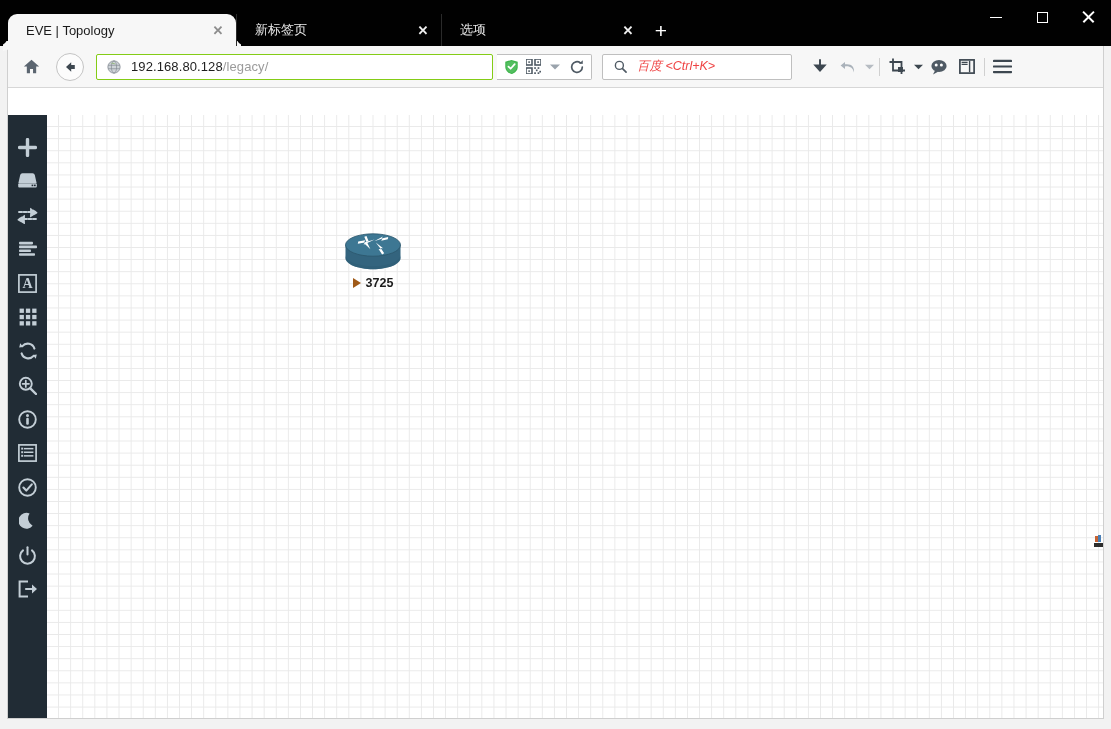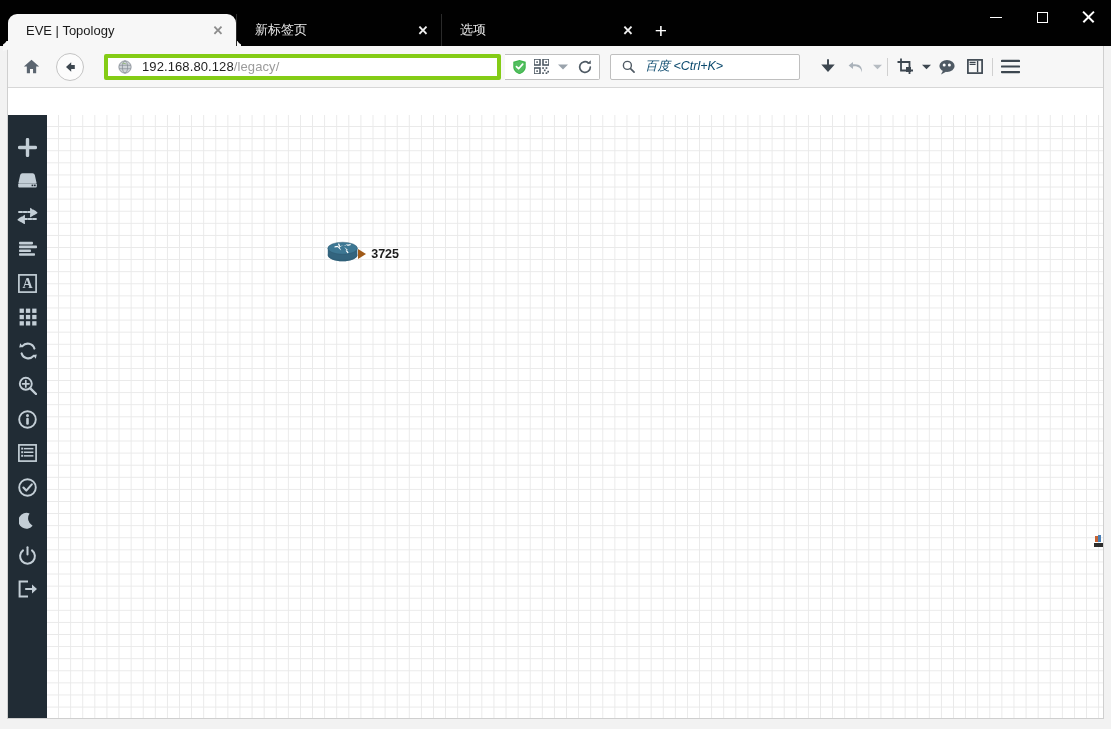"192.168.80.128/legacy/" .urlbar { border: 4px solid #84cc16 -> 1px solid #84cc16; margin-left: 20px -> 12px }
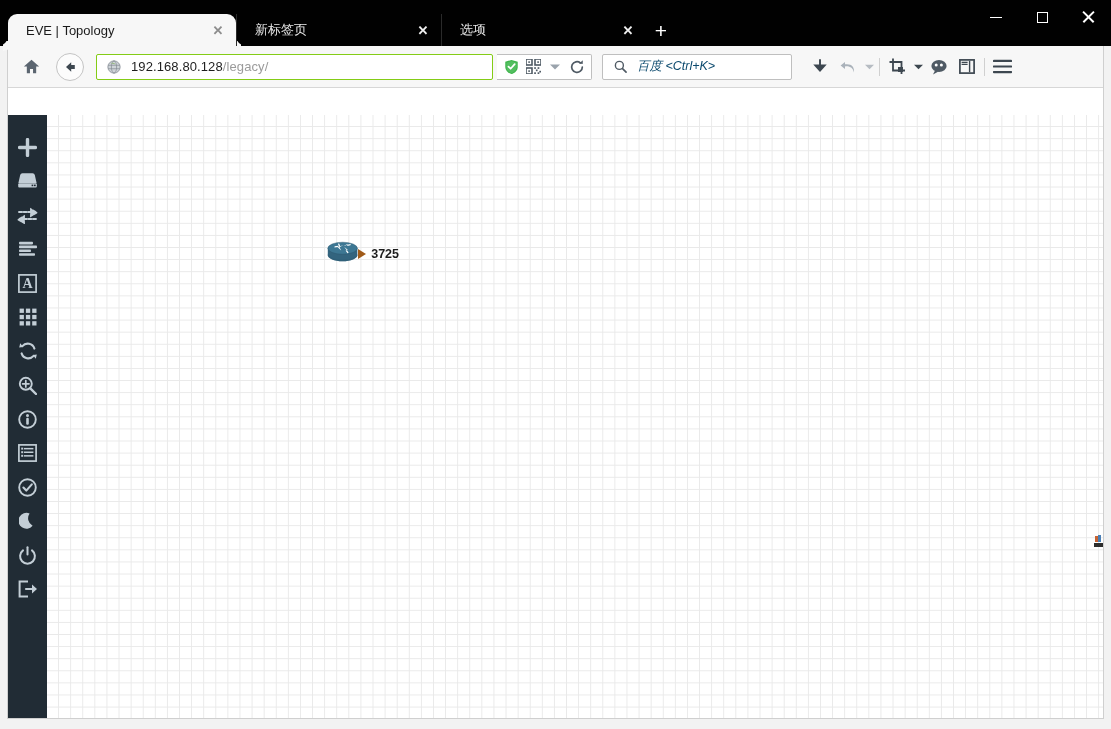"百度 <Ctrl+K>" .search-ph { color: #0c4a6e -> #ef4444 }
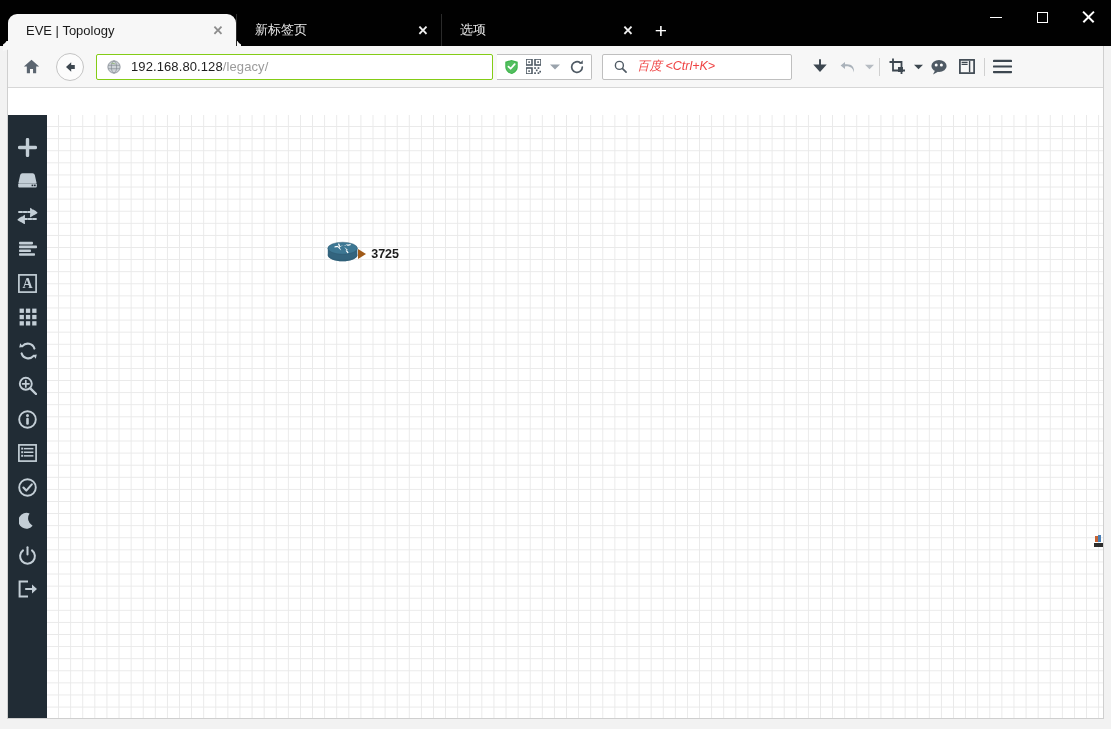"3725" .node { flex-direction: row -> column; left: 280px -> 290px }
